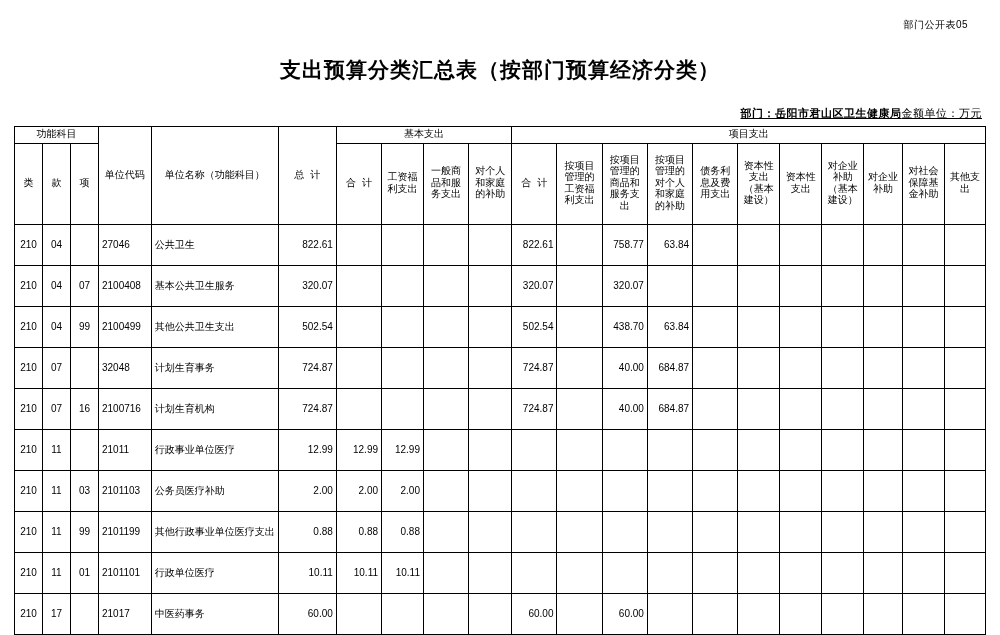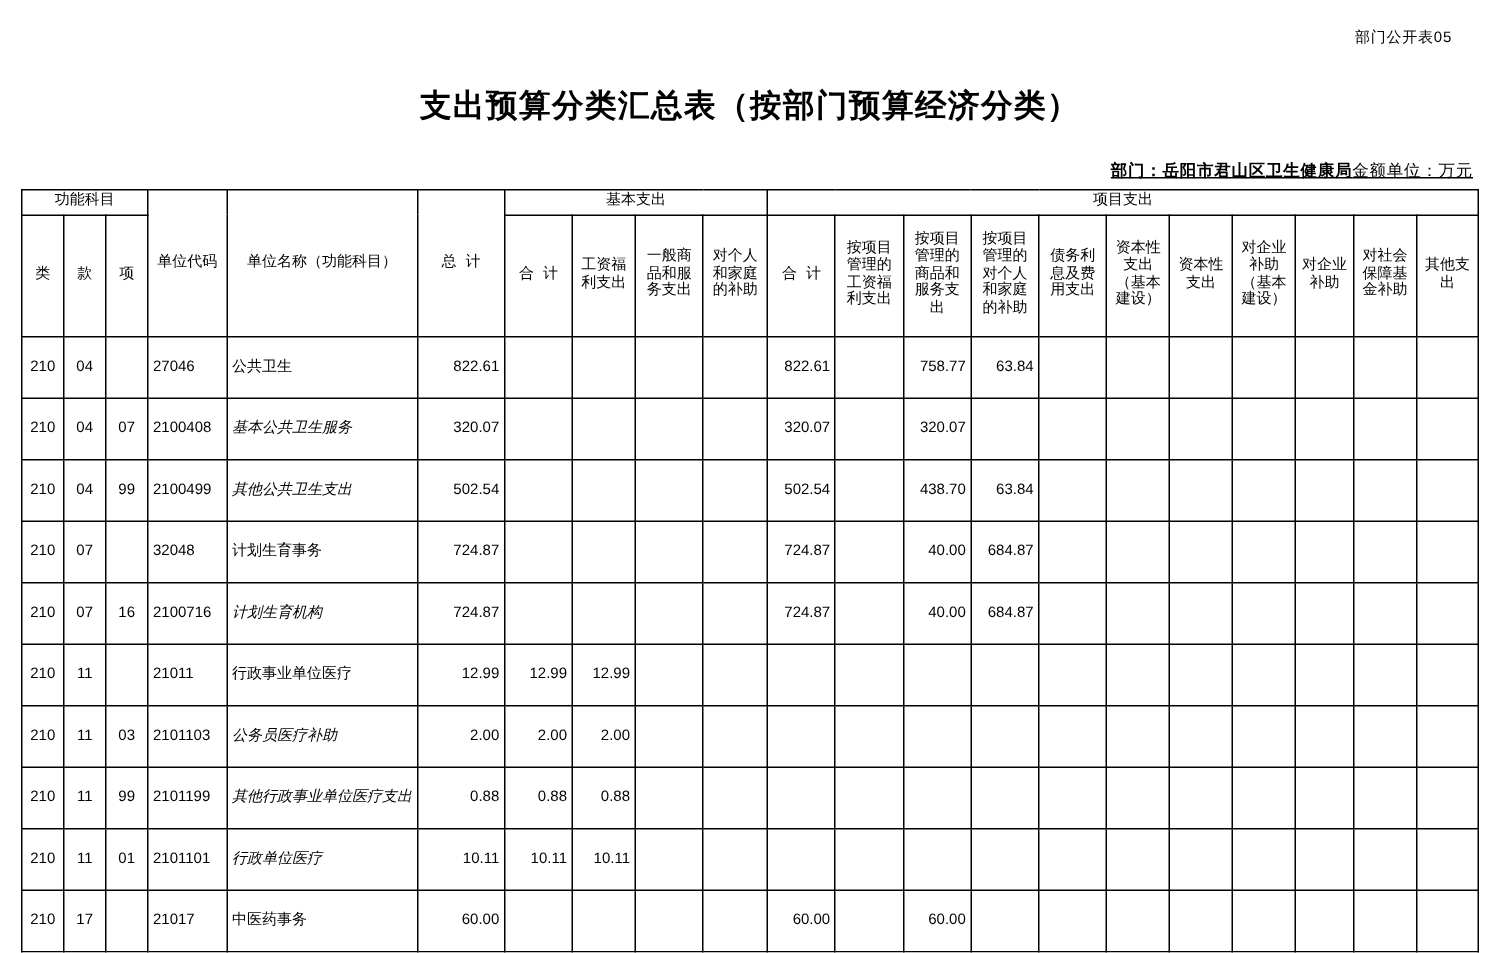"基本公共卫生服务" .indent2 { font-style: italic -> none }
